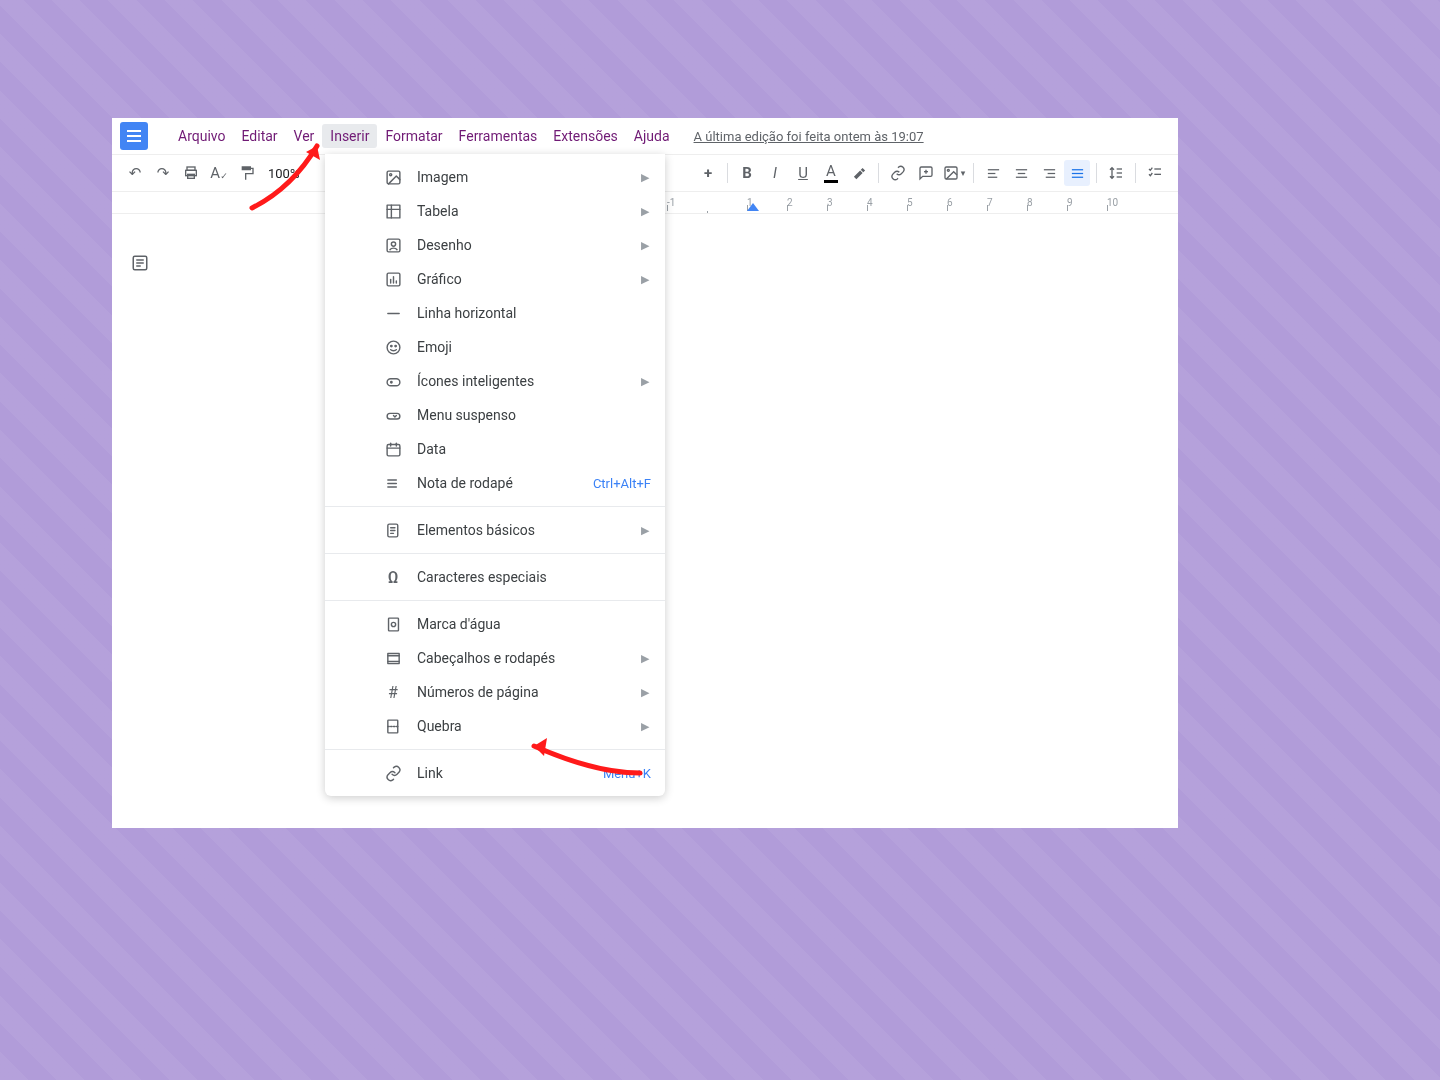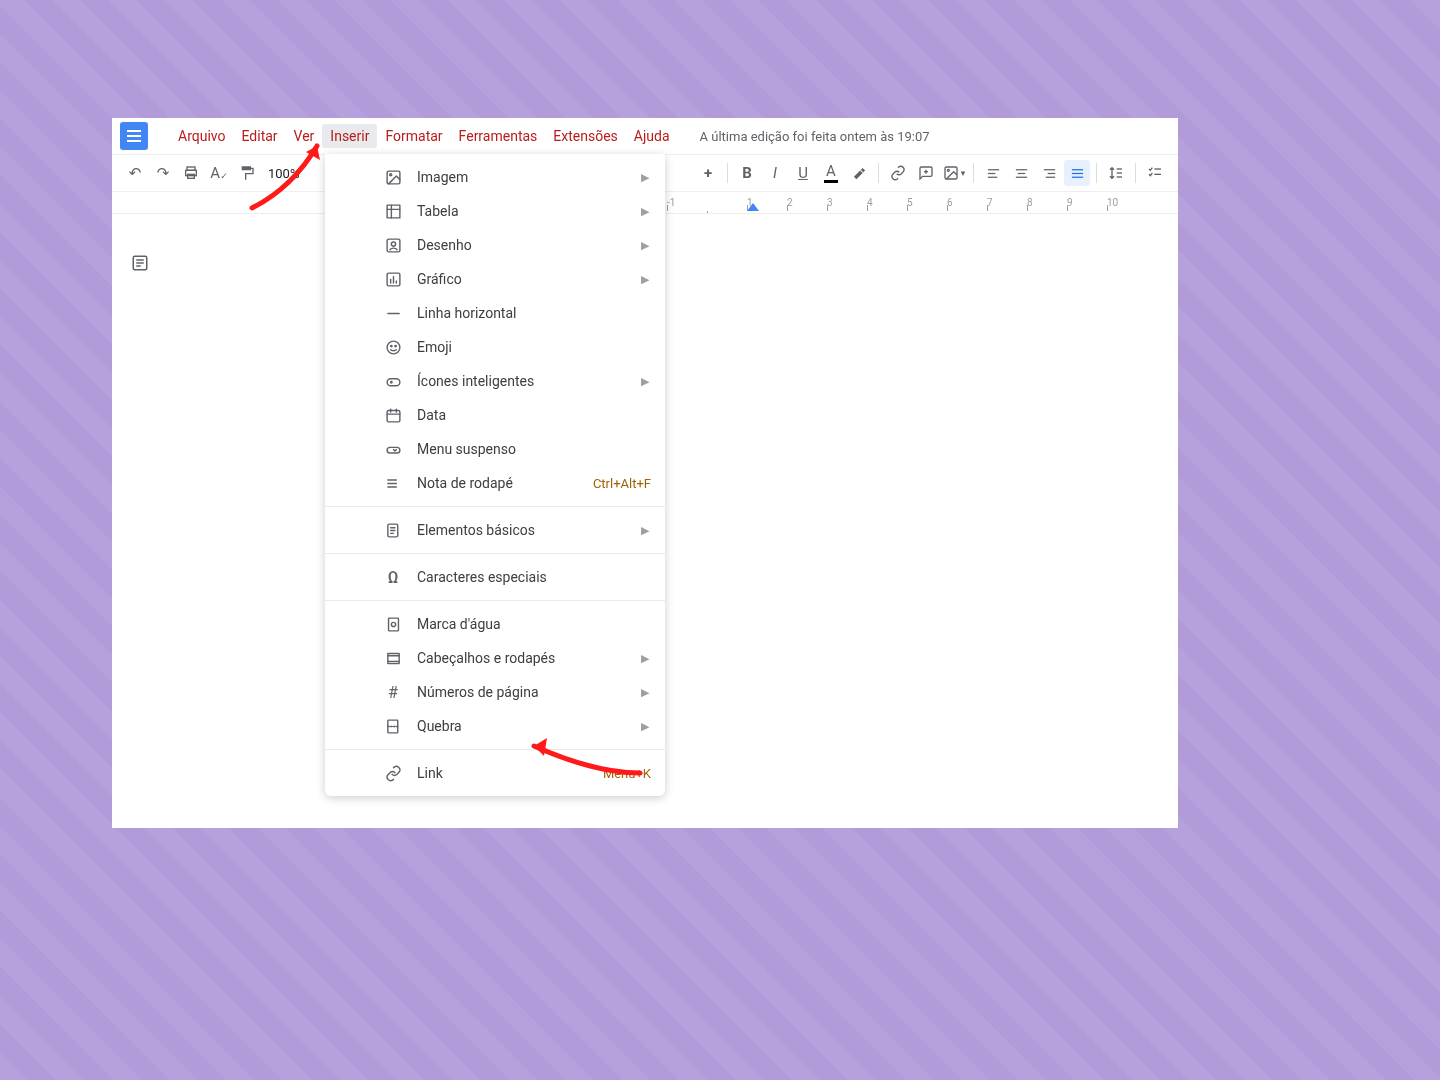"Arquivo" .menu-item { color: #b91c1c -> #701a75 }
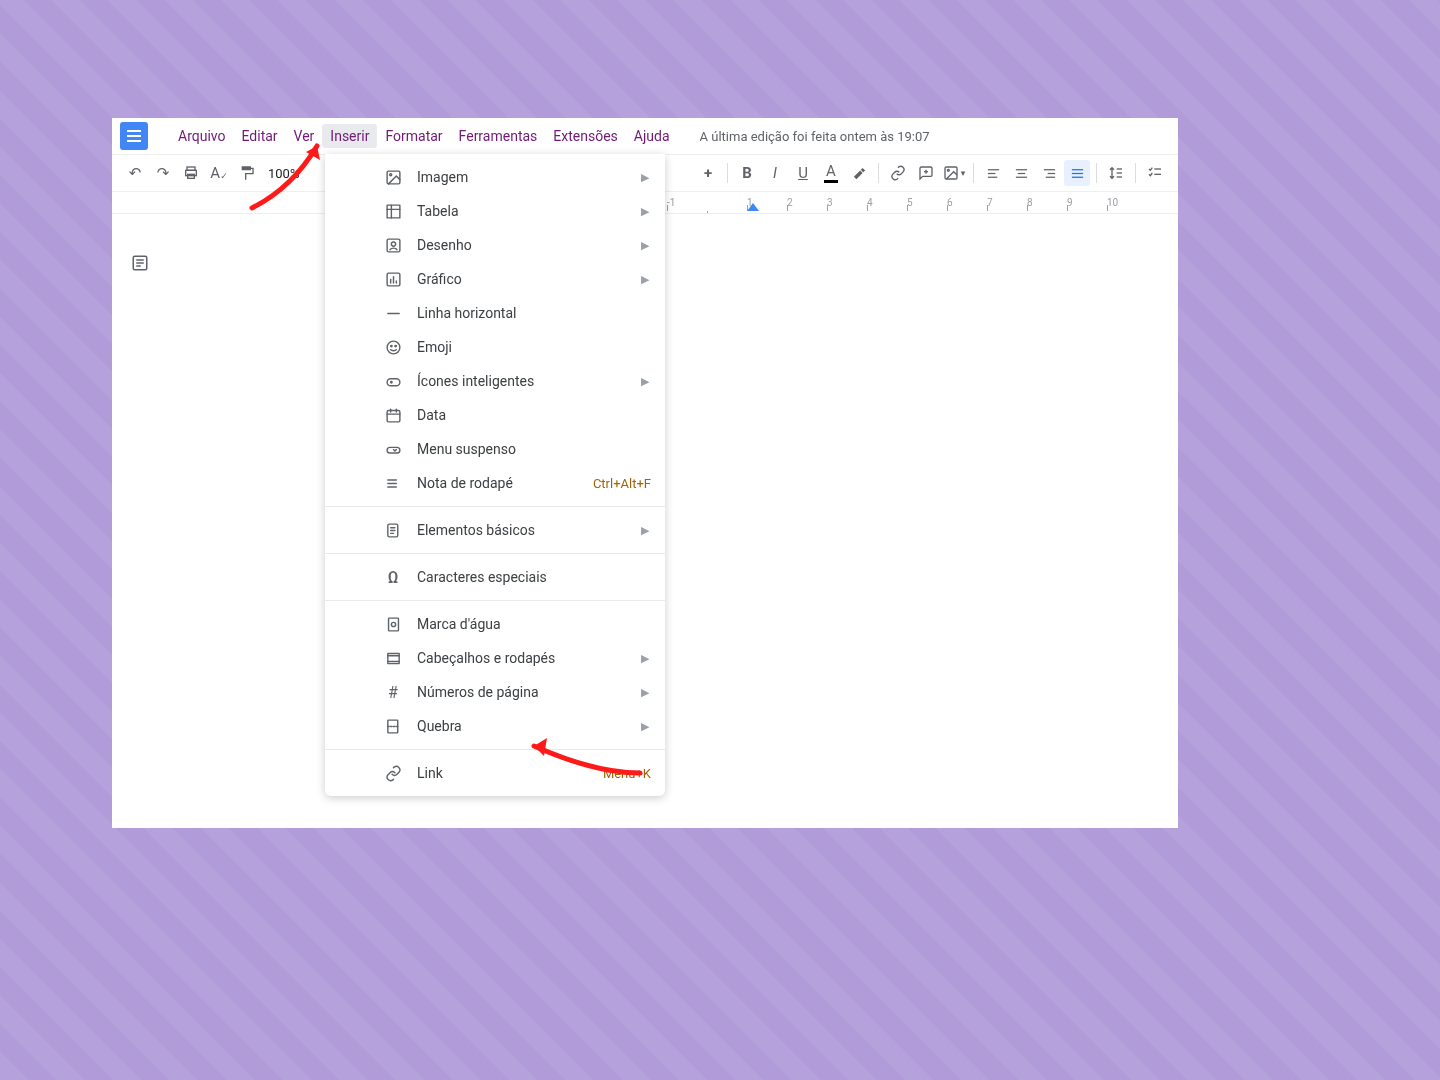"A última edição foi feita" .last-edit { margin-left: 22px -> 16px; text-decoration: none -> underline }
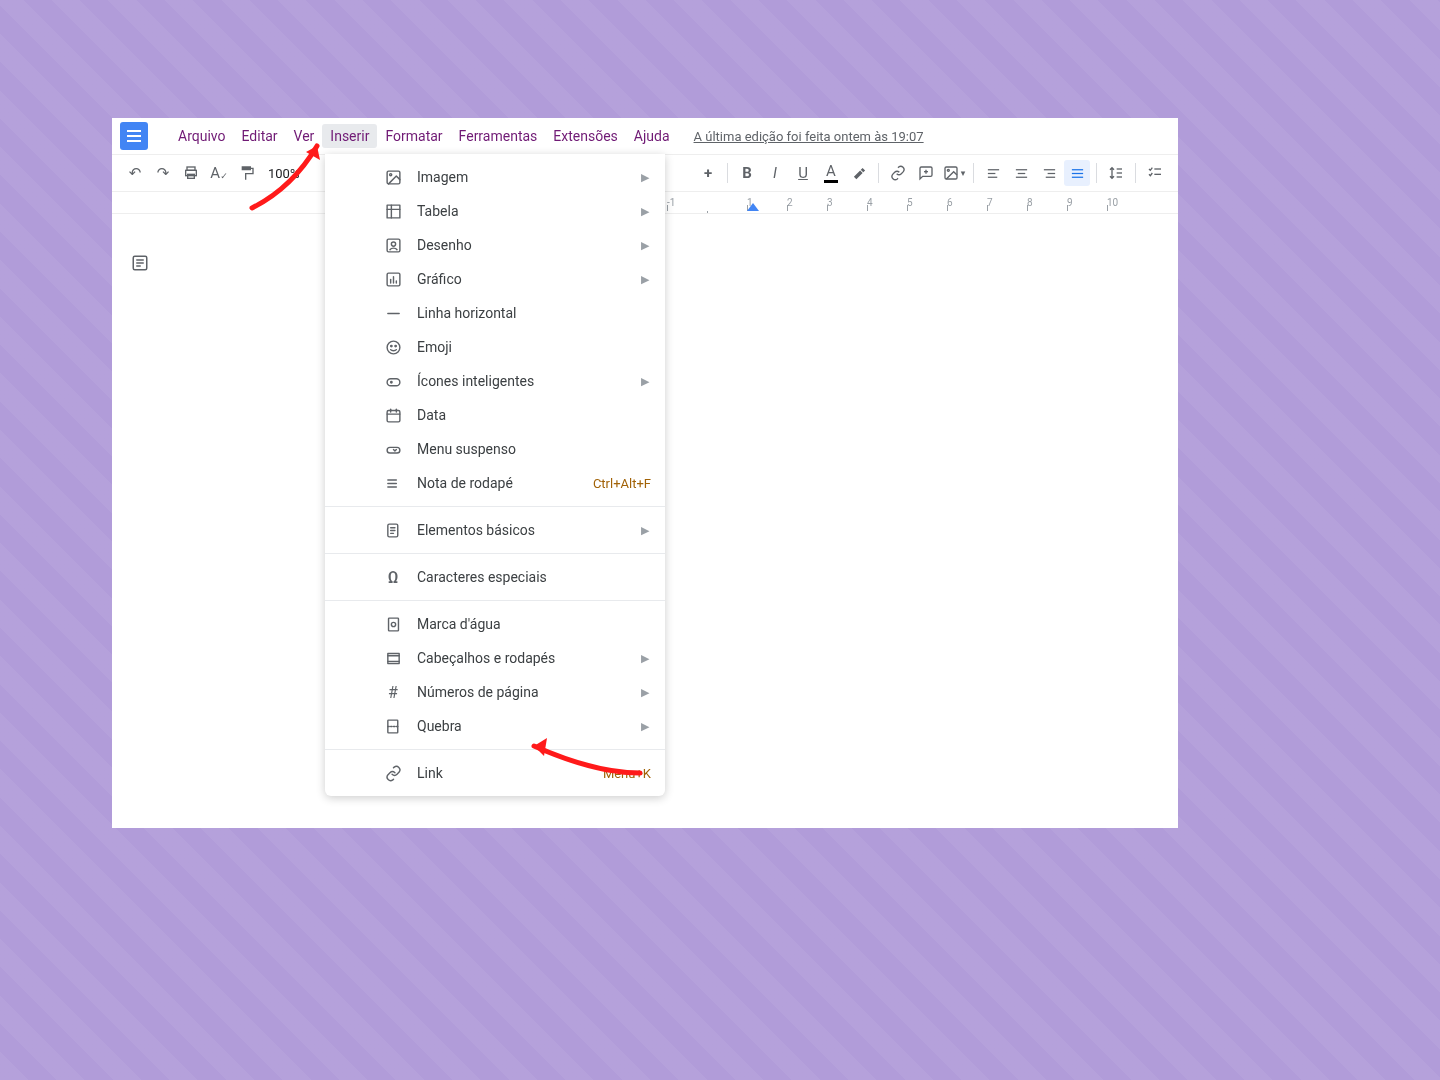"Data" div.dd-item { order: before "Menu suspenso" -> after "Menu suspenso" }
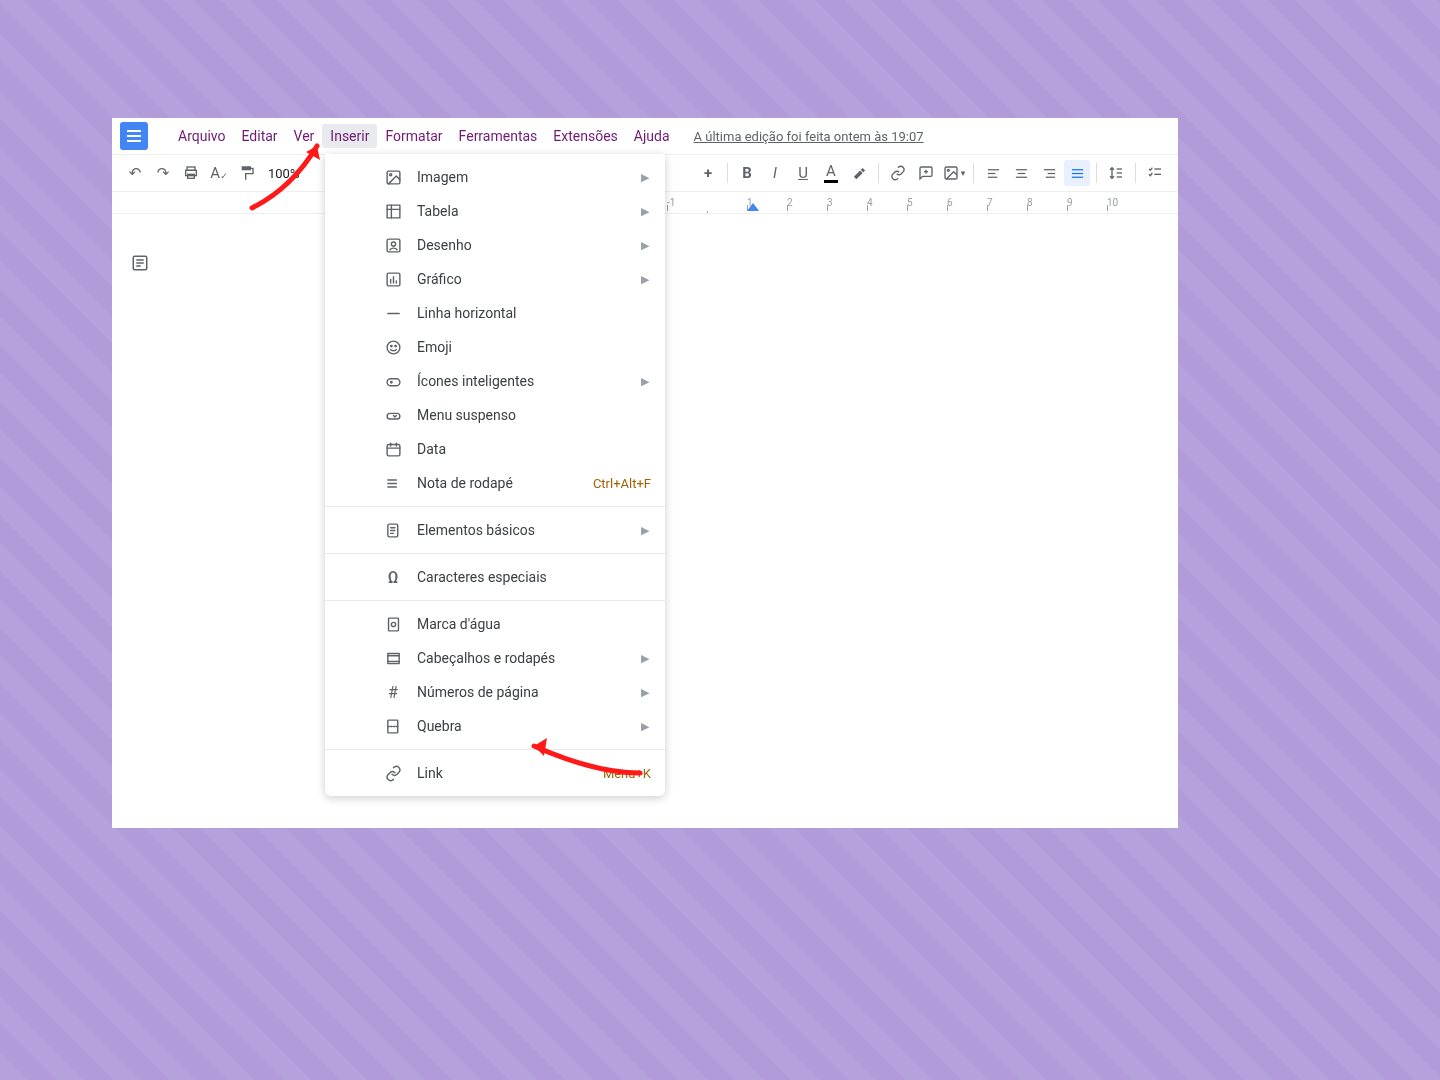"Ctrl+Alt+F" .dd-shortcut { color: #a16207 -> #3b82f6 }
